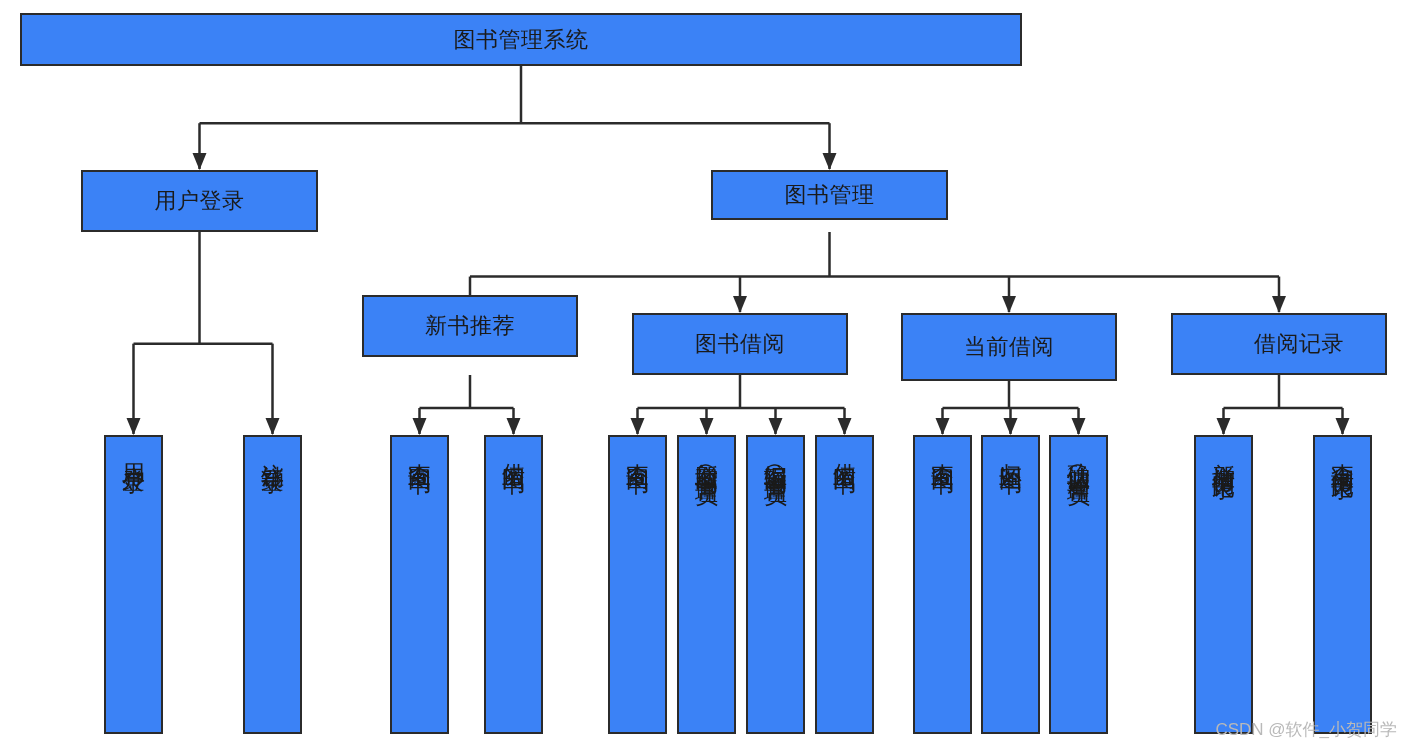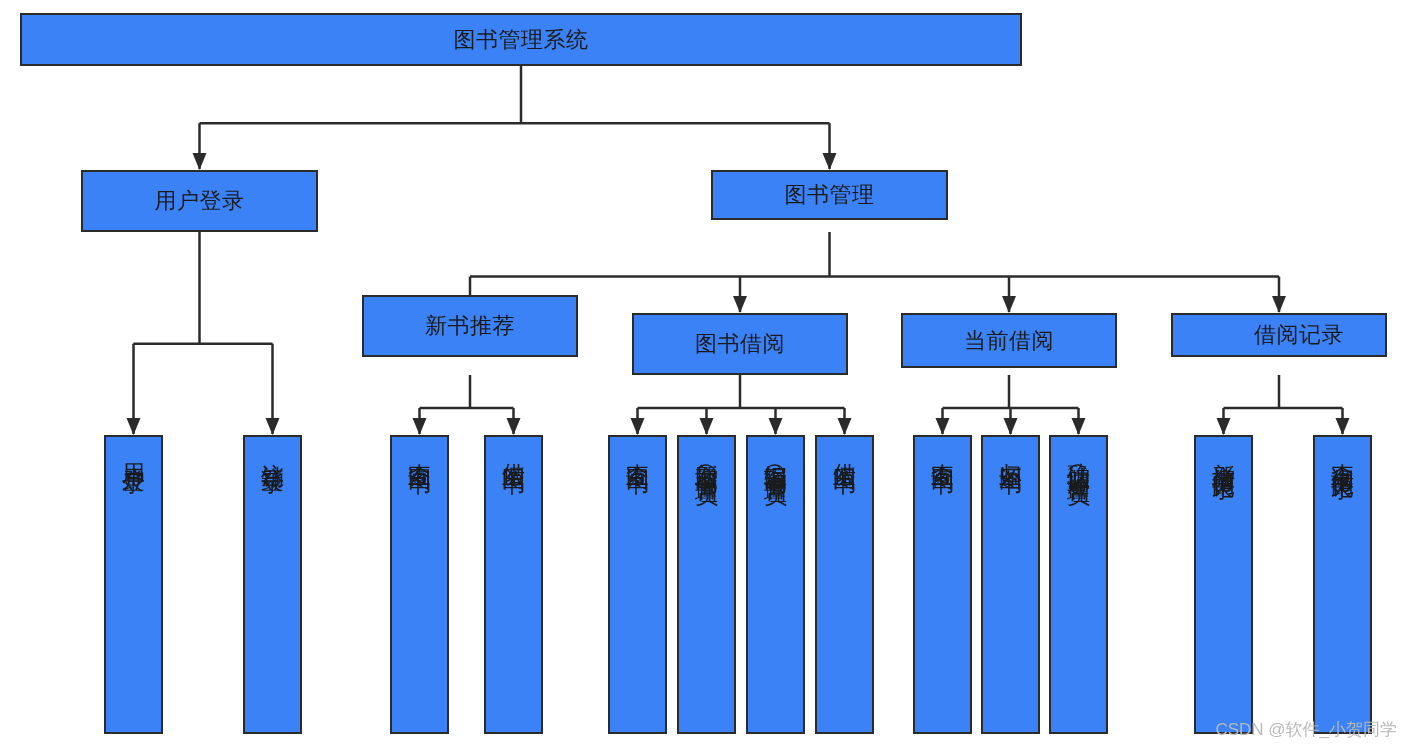"当前借阅" div.node { height: 55px -> 68px }
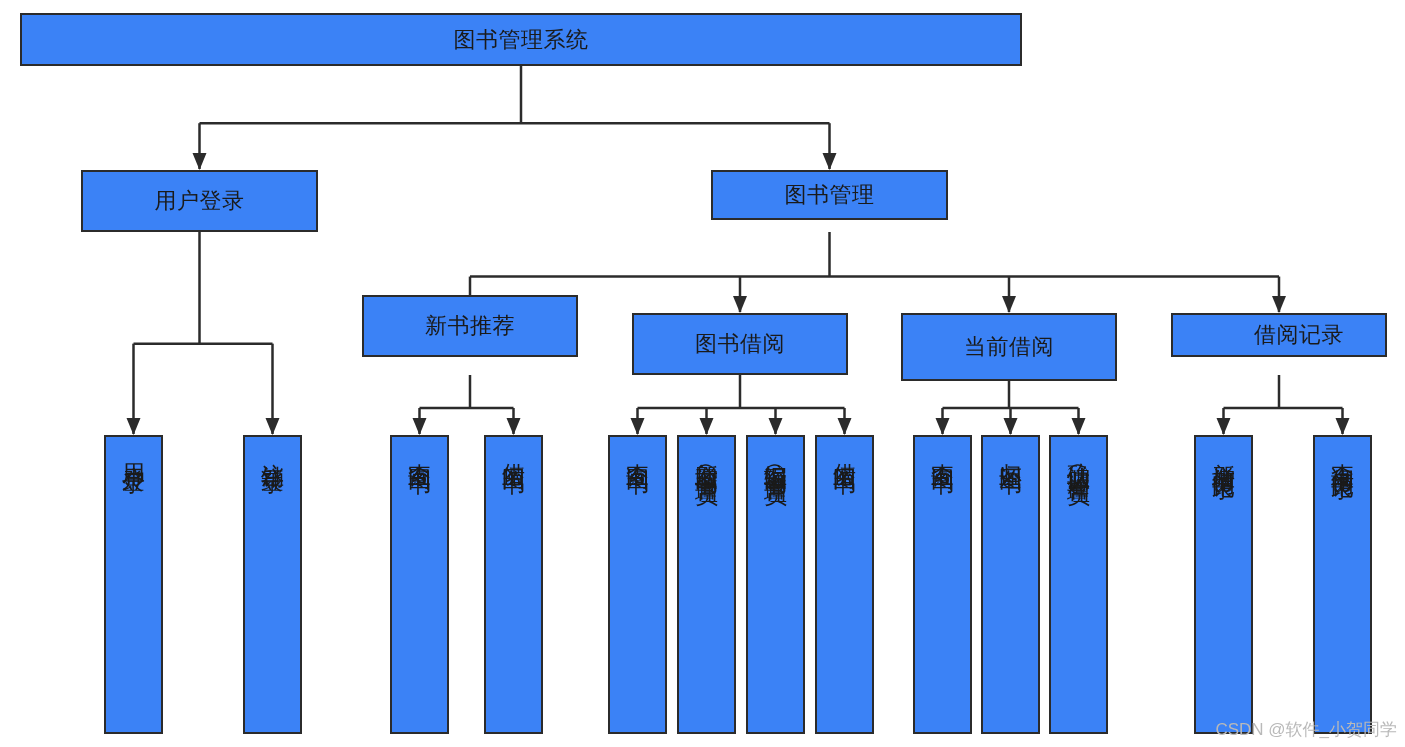"借阅记录" div.node { height: 44px -> 62px }
